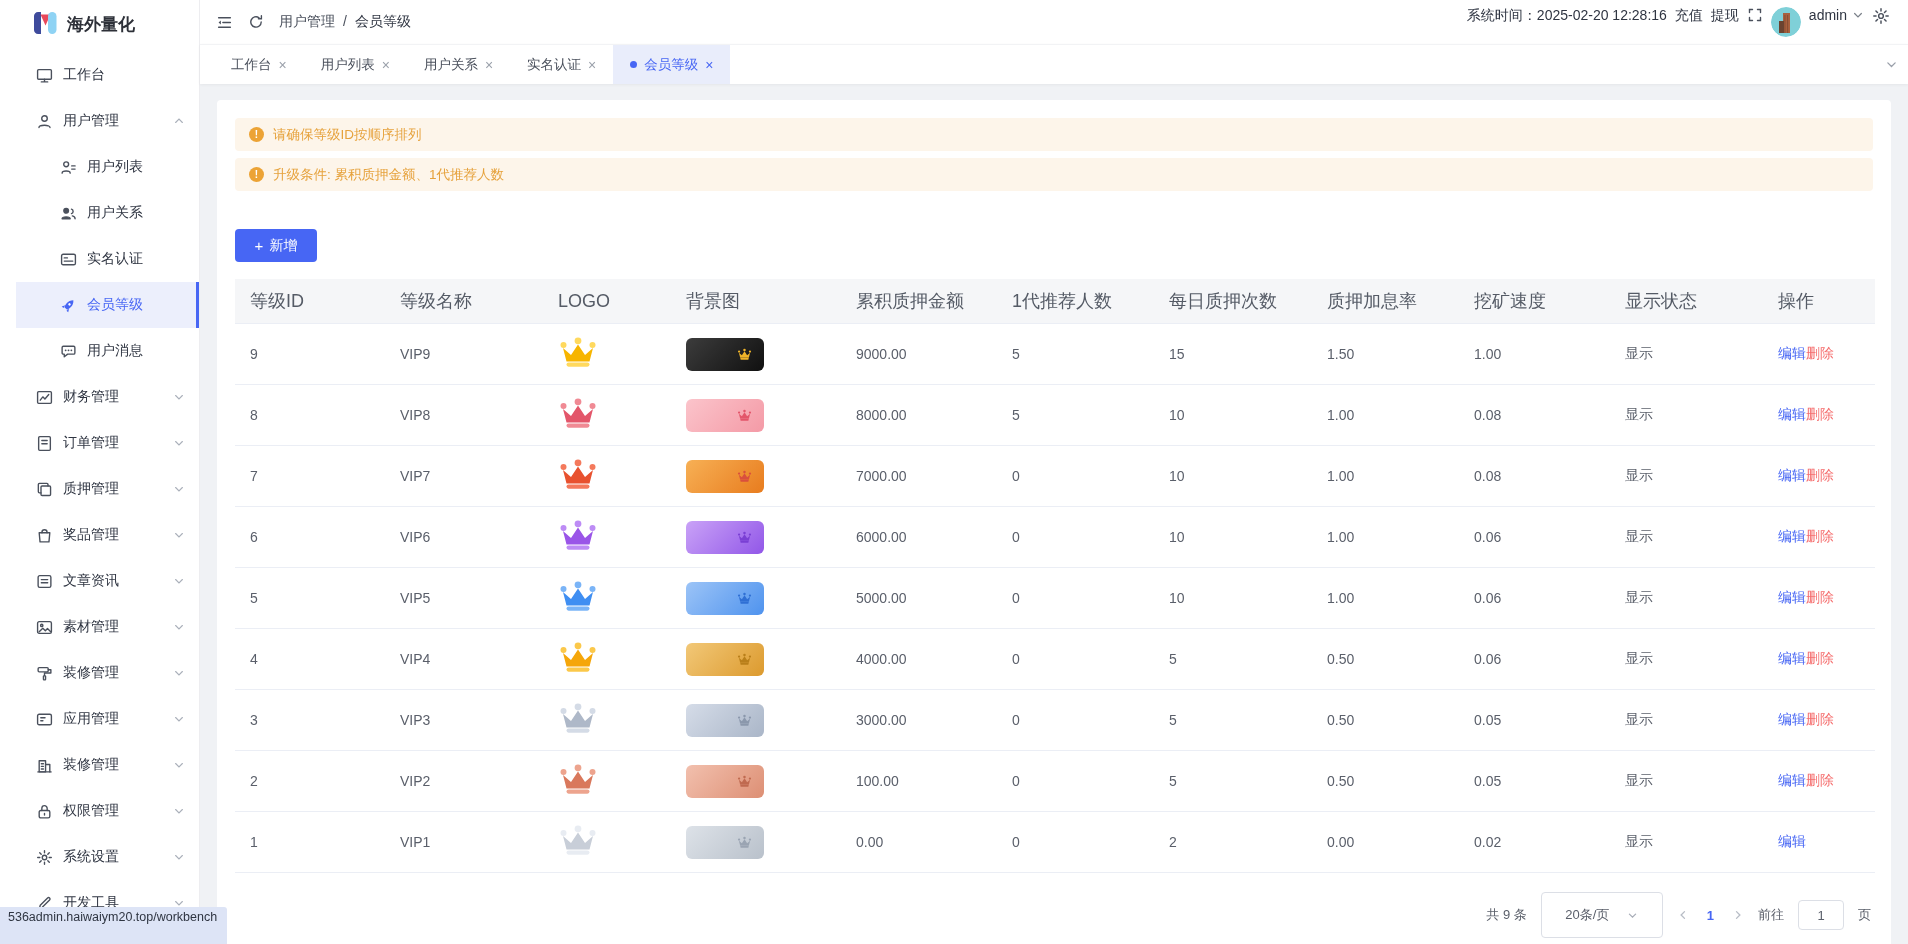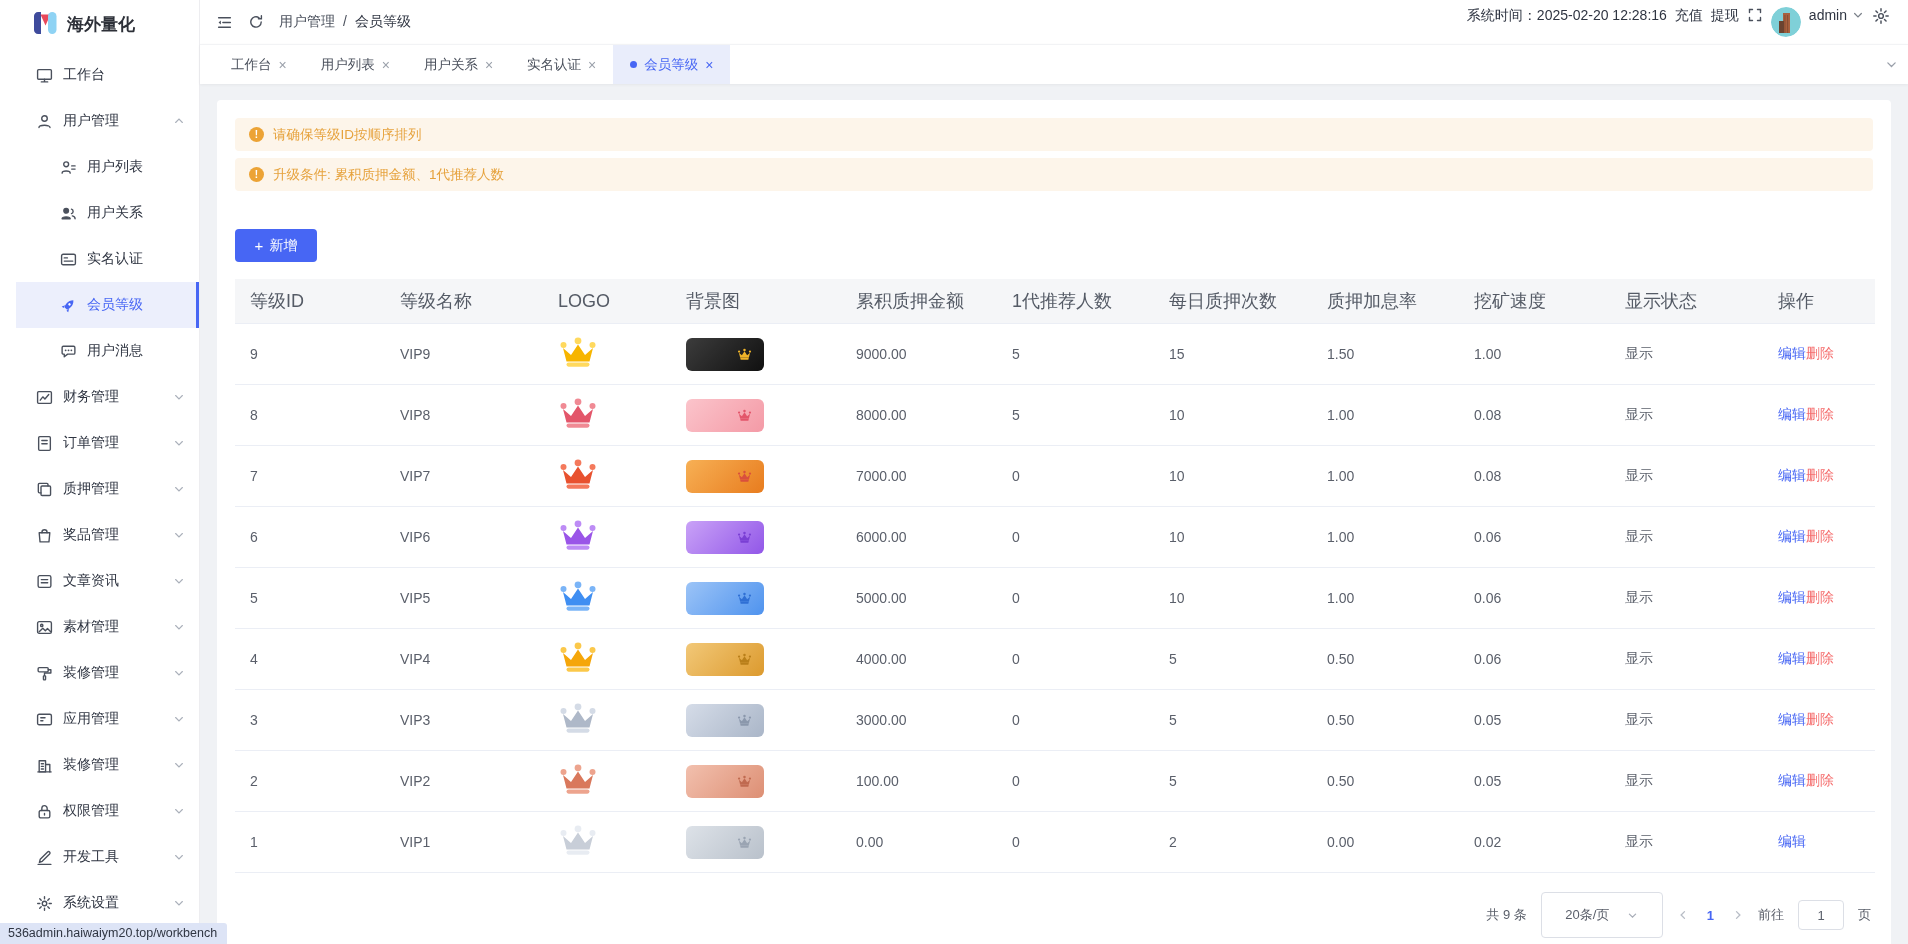"开发工具" div.mi { order: before "系统设置" -> after "系统设置" }
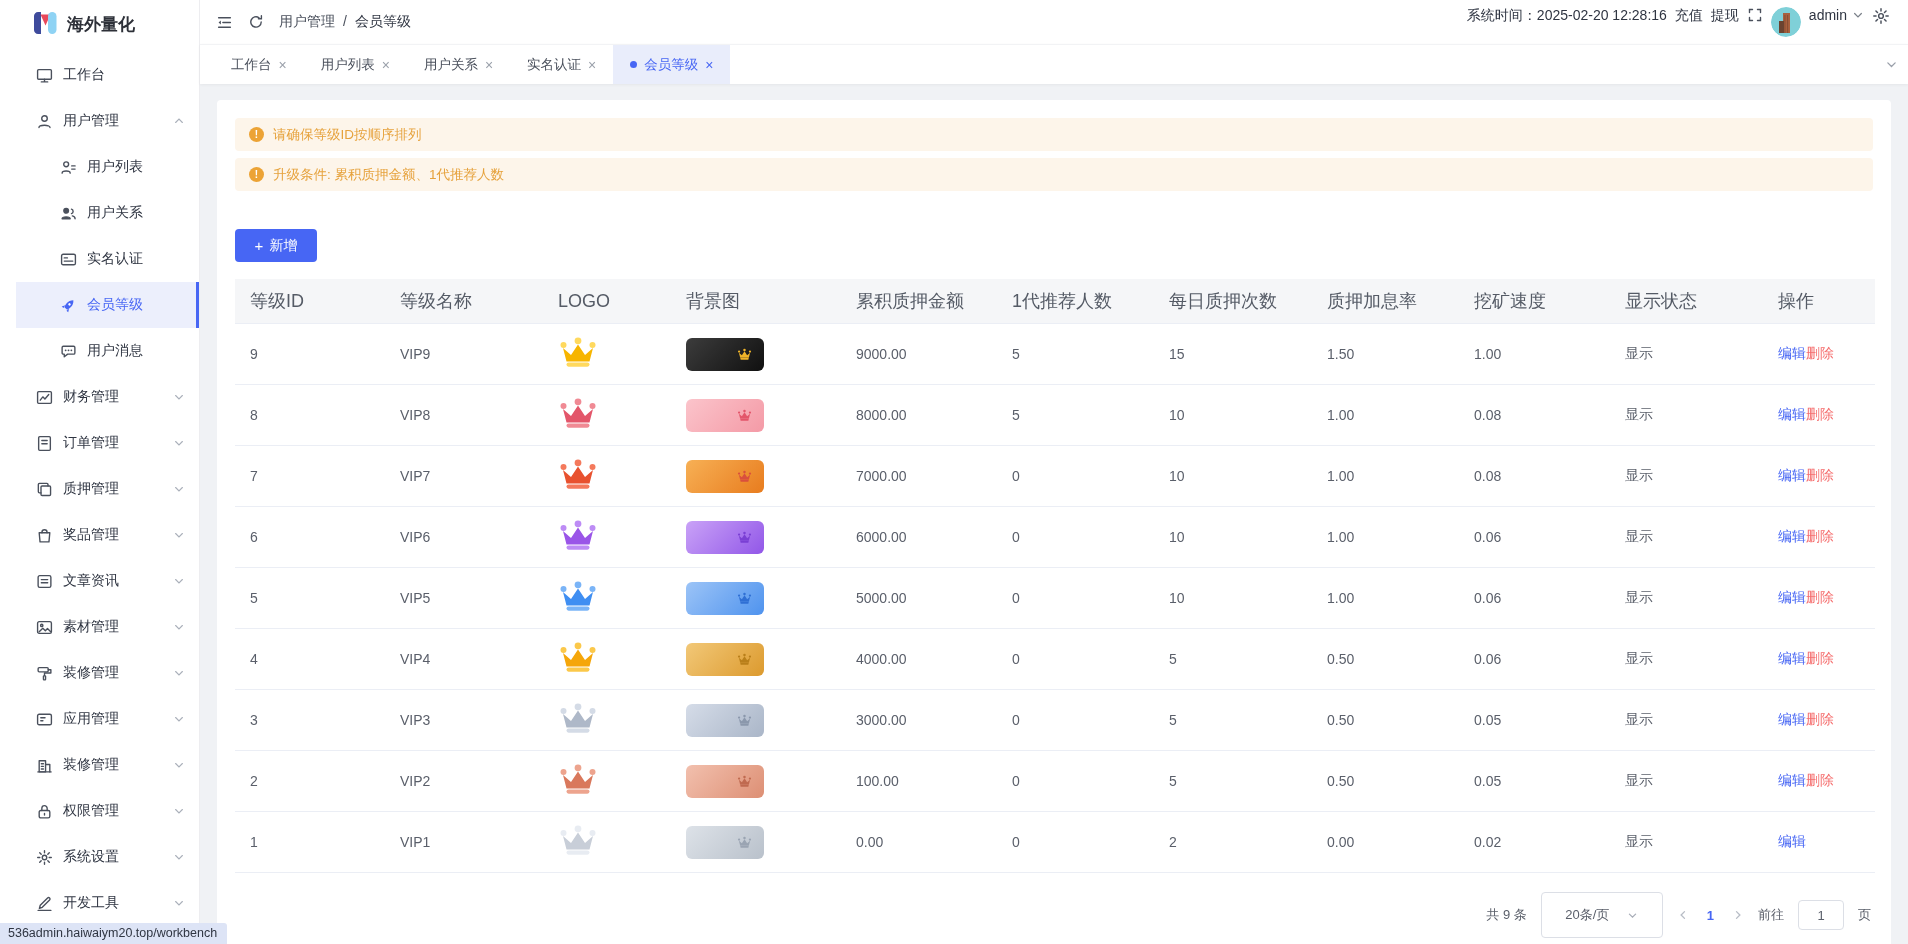"536admin.haiwaiym20.top/workbench" .statusbar { padding: 3px 10px 4px 8px -> 3px 10px 20px 8px }
